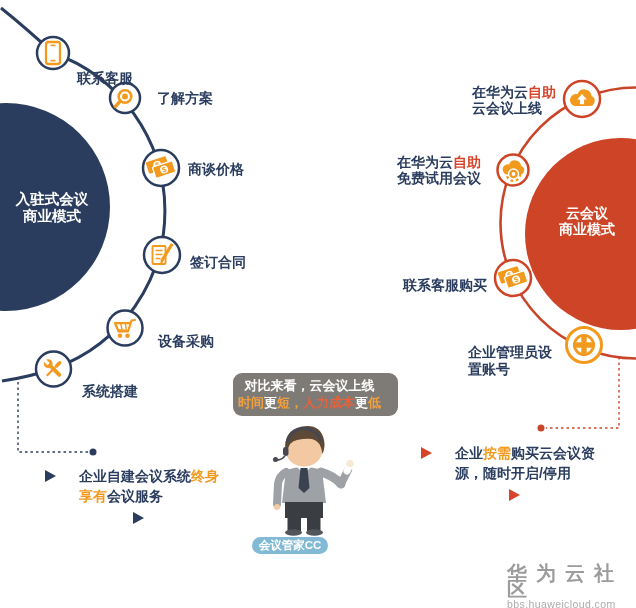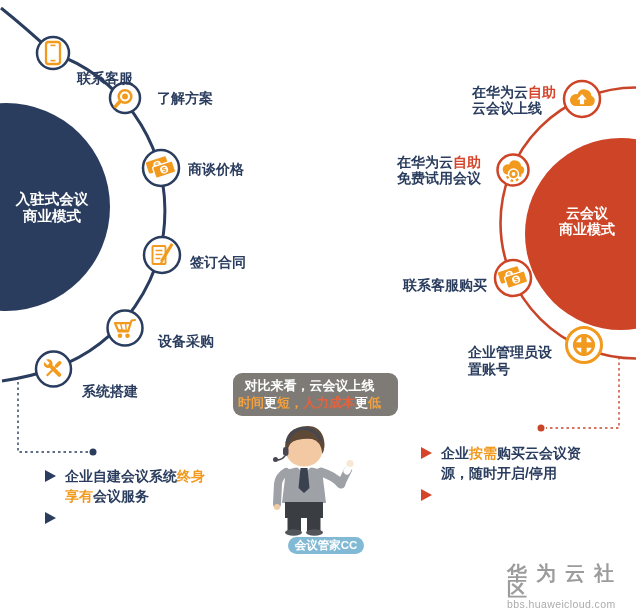"企业按需购买云会议资源，随时开启/停用" .note-item { gap: 9px -> 23px; justify-content: none -> center }
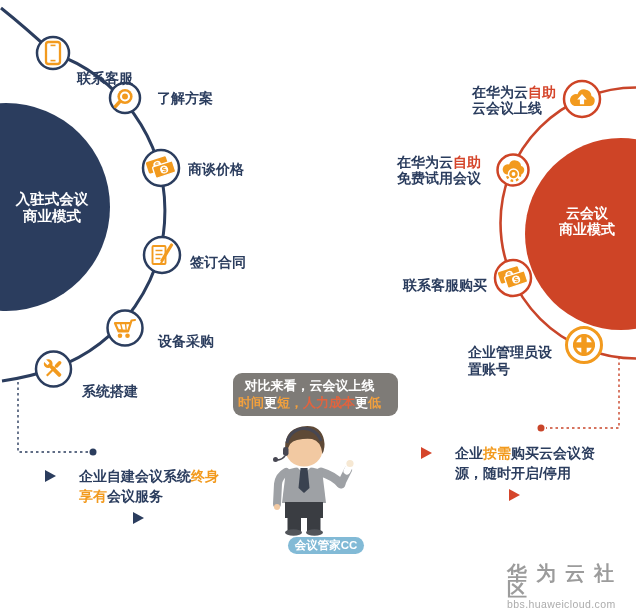"会议管家CC" .pill { margin-left: 36px -> none }
